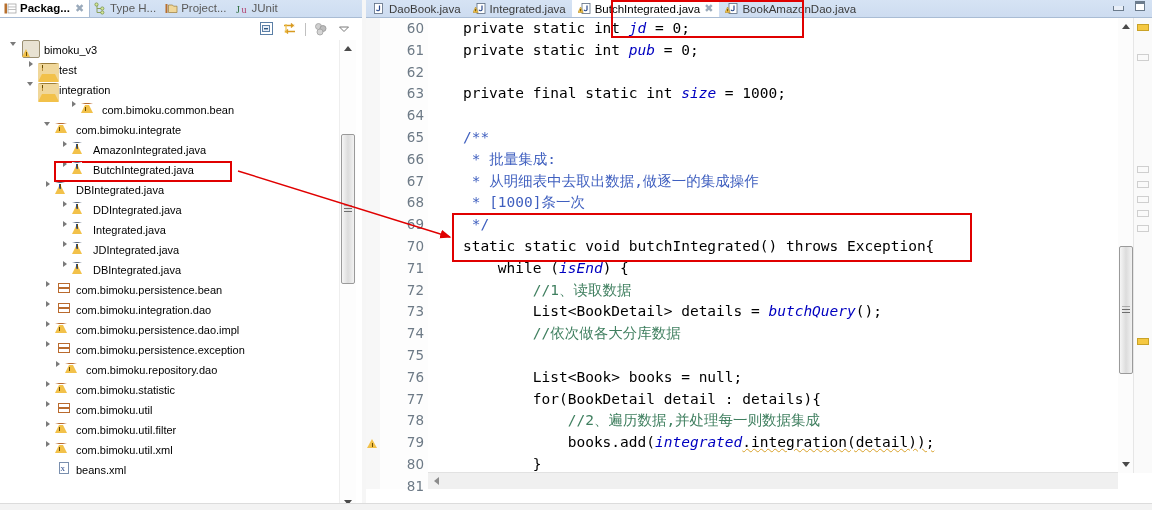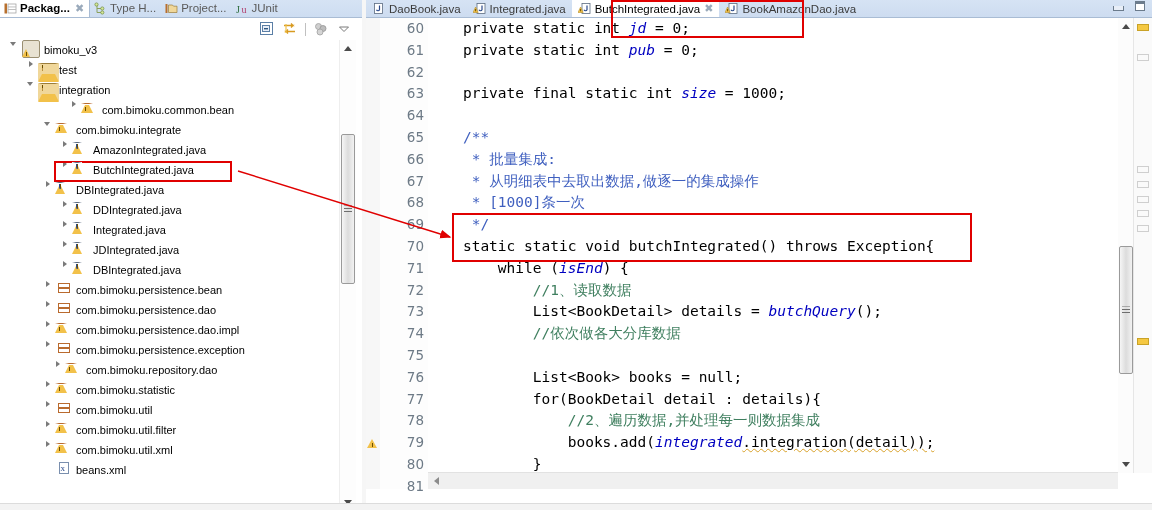"com.bimoku.persistence.dao" span.tlabel { text: com.bimoku.persistence.dao -> com.bimoku.integration.dao }
